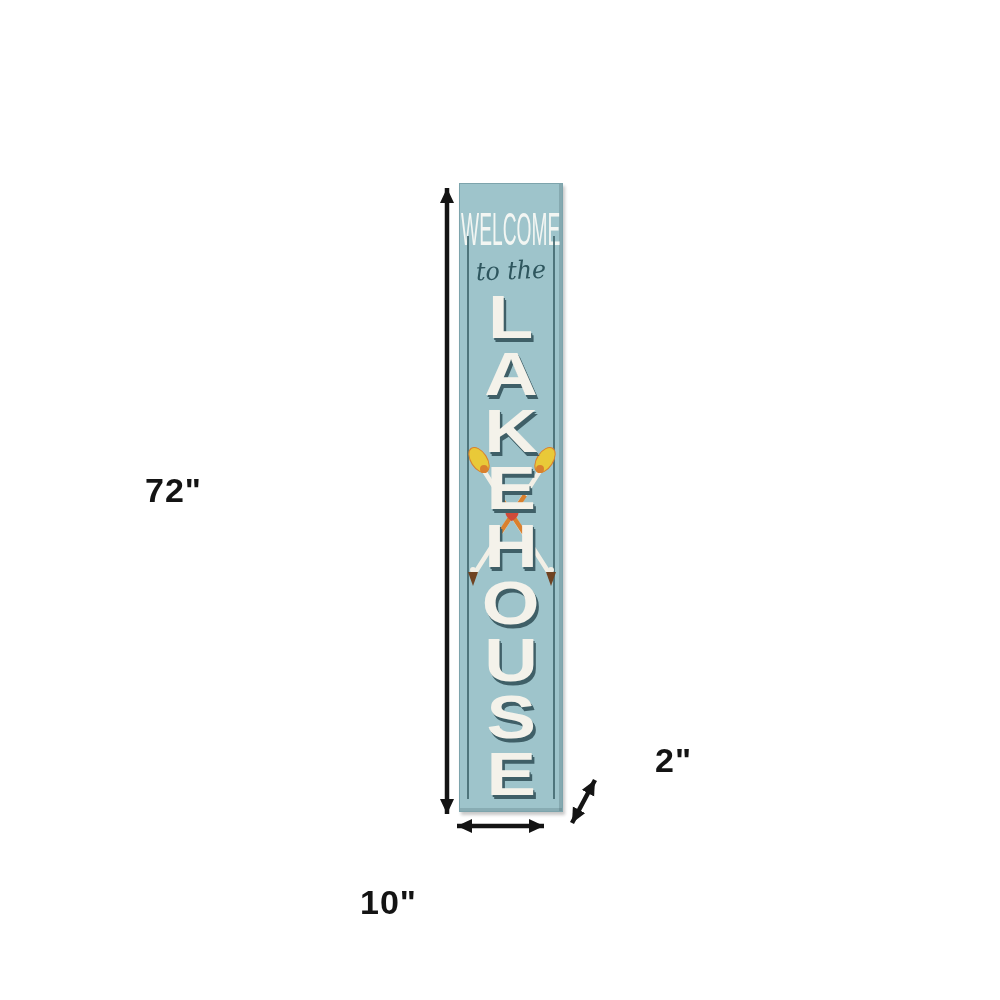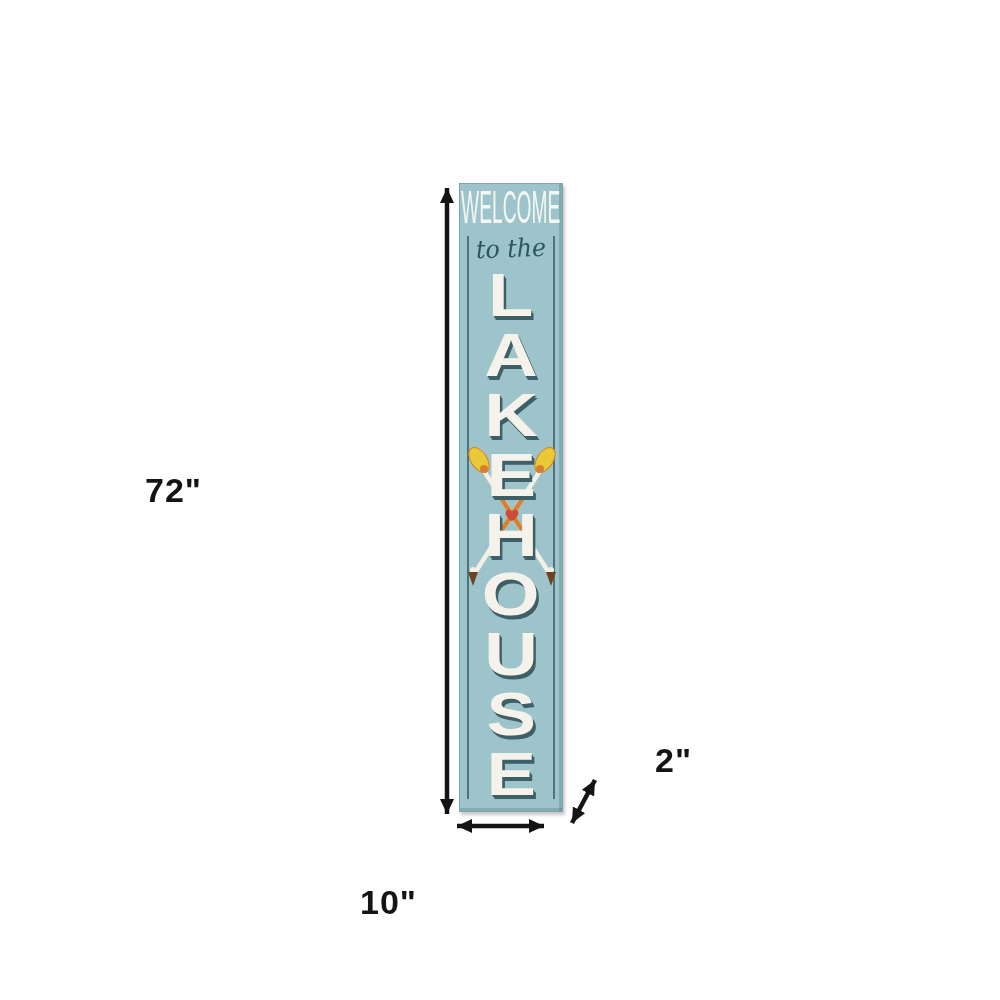"WELCOME" .welcome-row { margin-top: 0 -> 22px }
